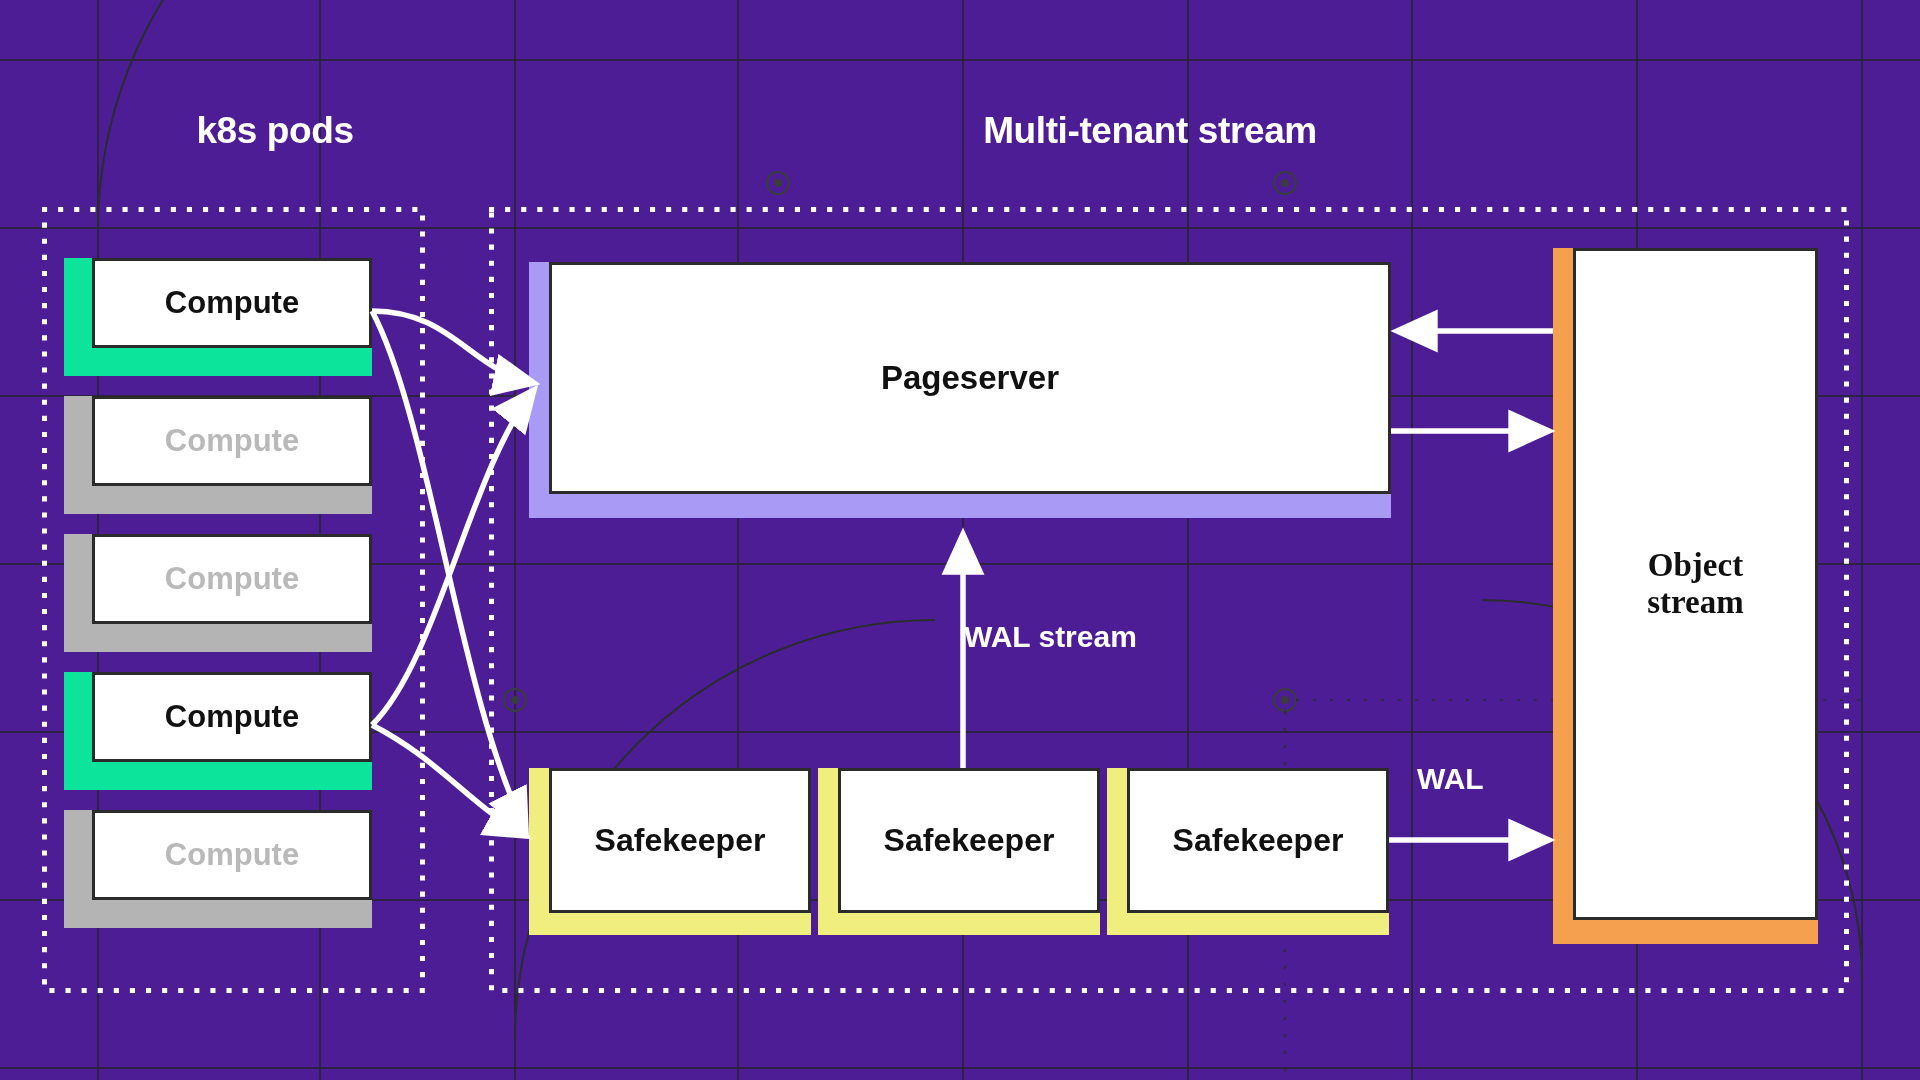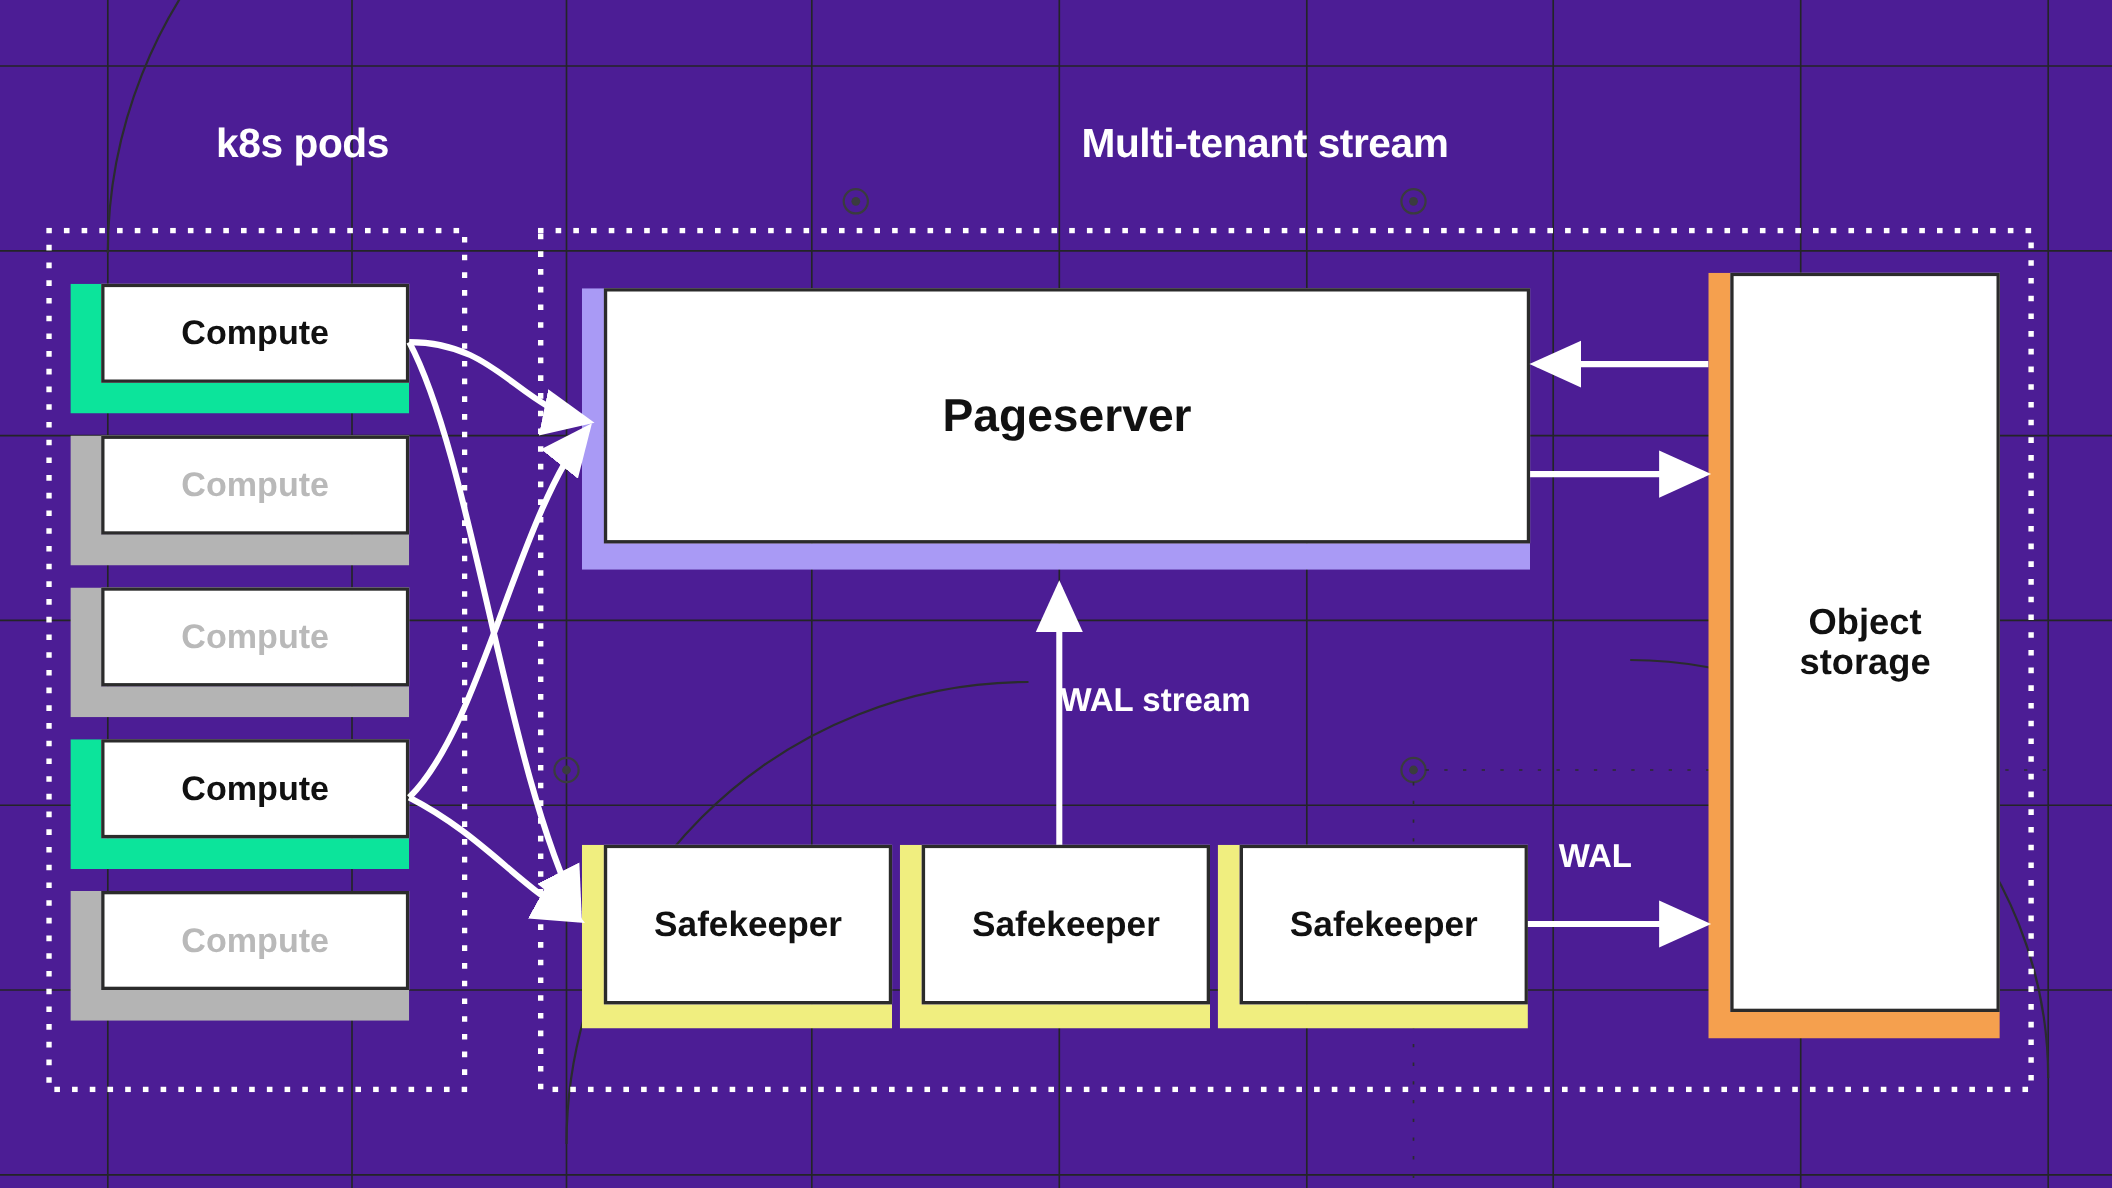"Pageserver" .pageserver .card .label { font-size: 42px -> 33px }
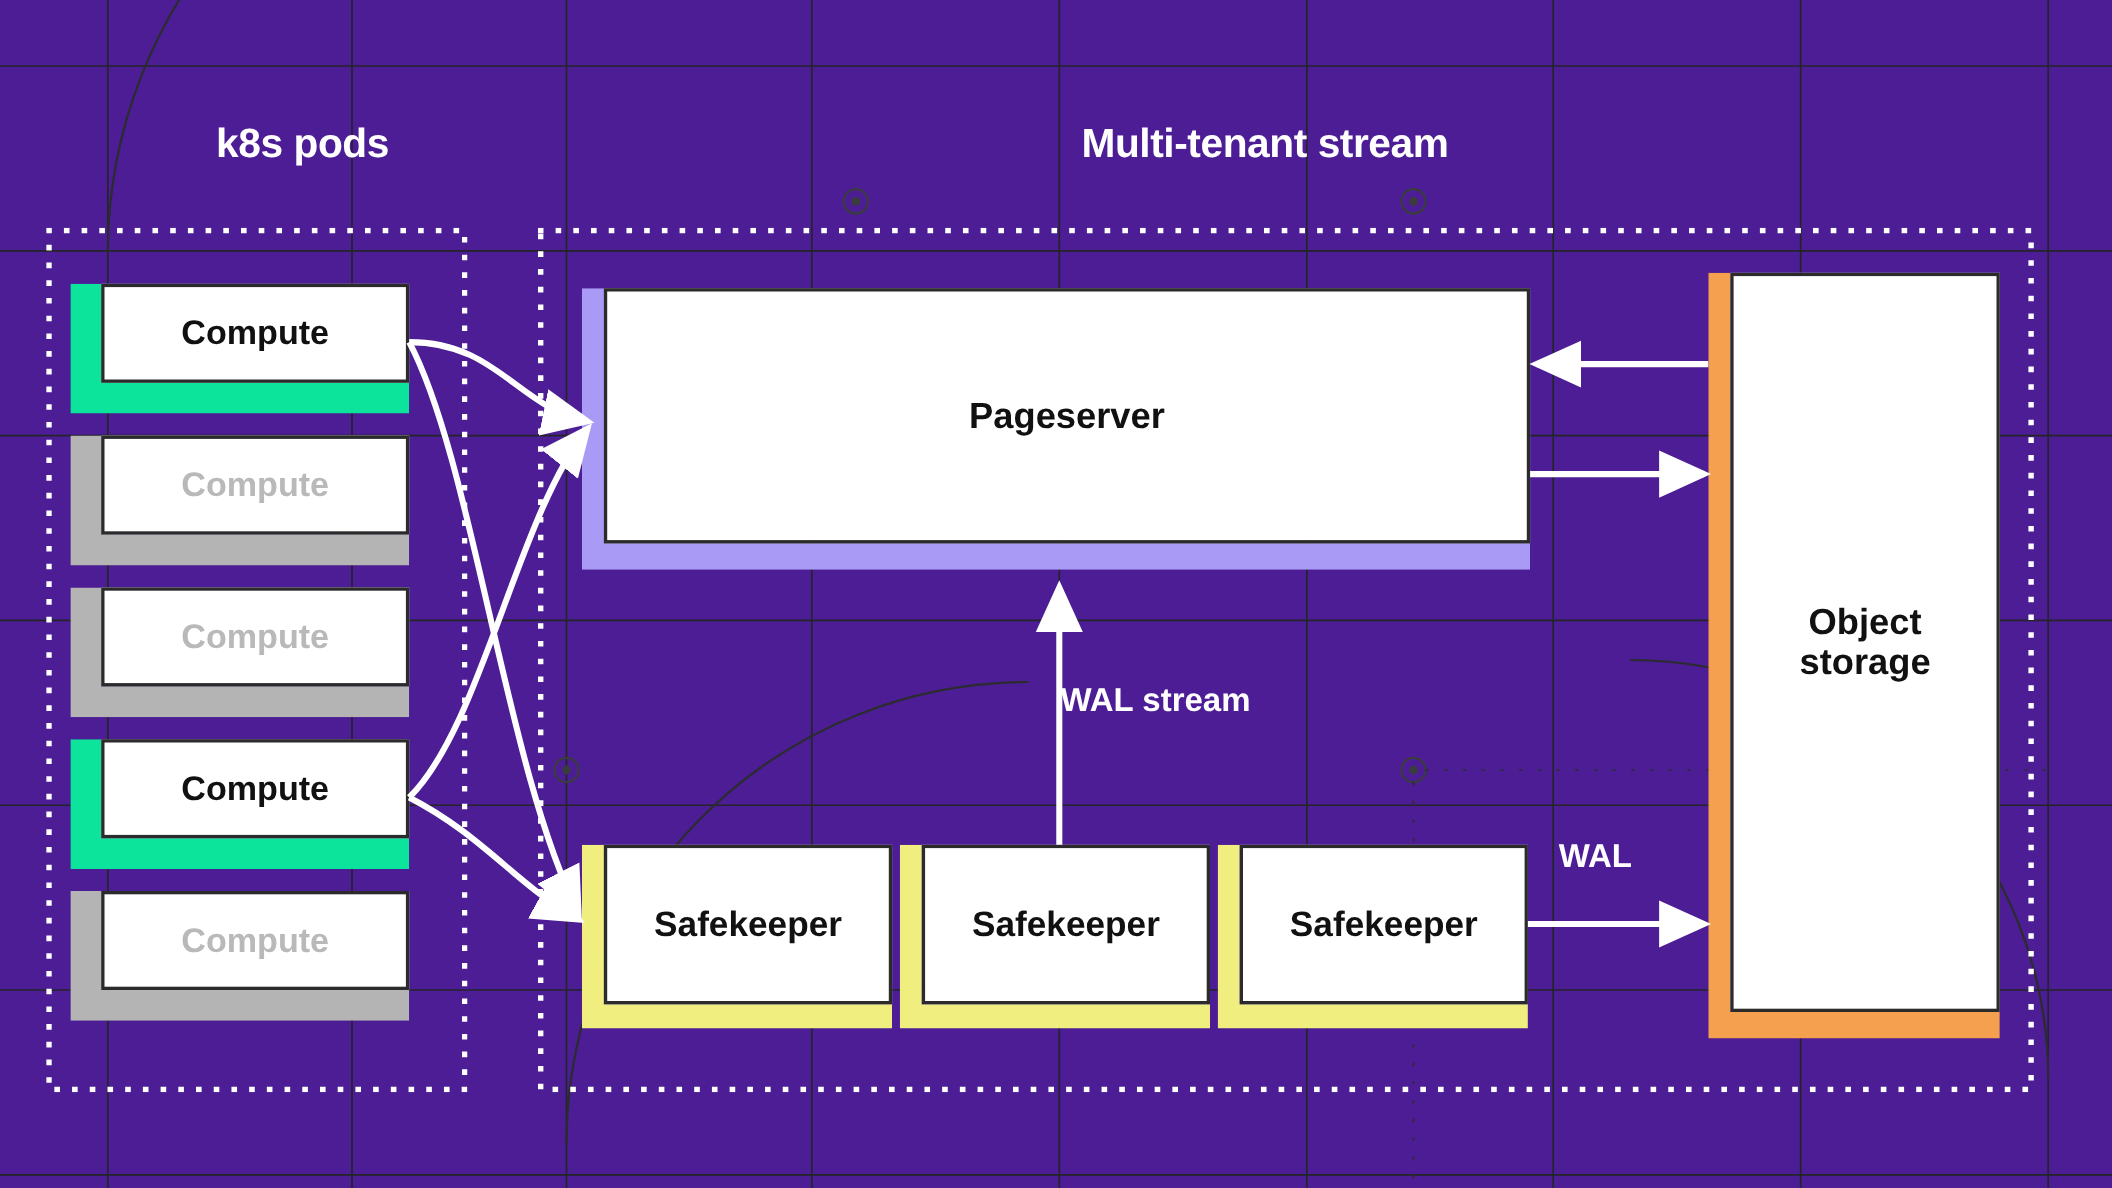"Object" div.card { font-family: none -> Liberation Serif, serif }
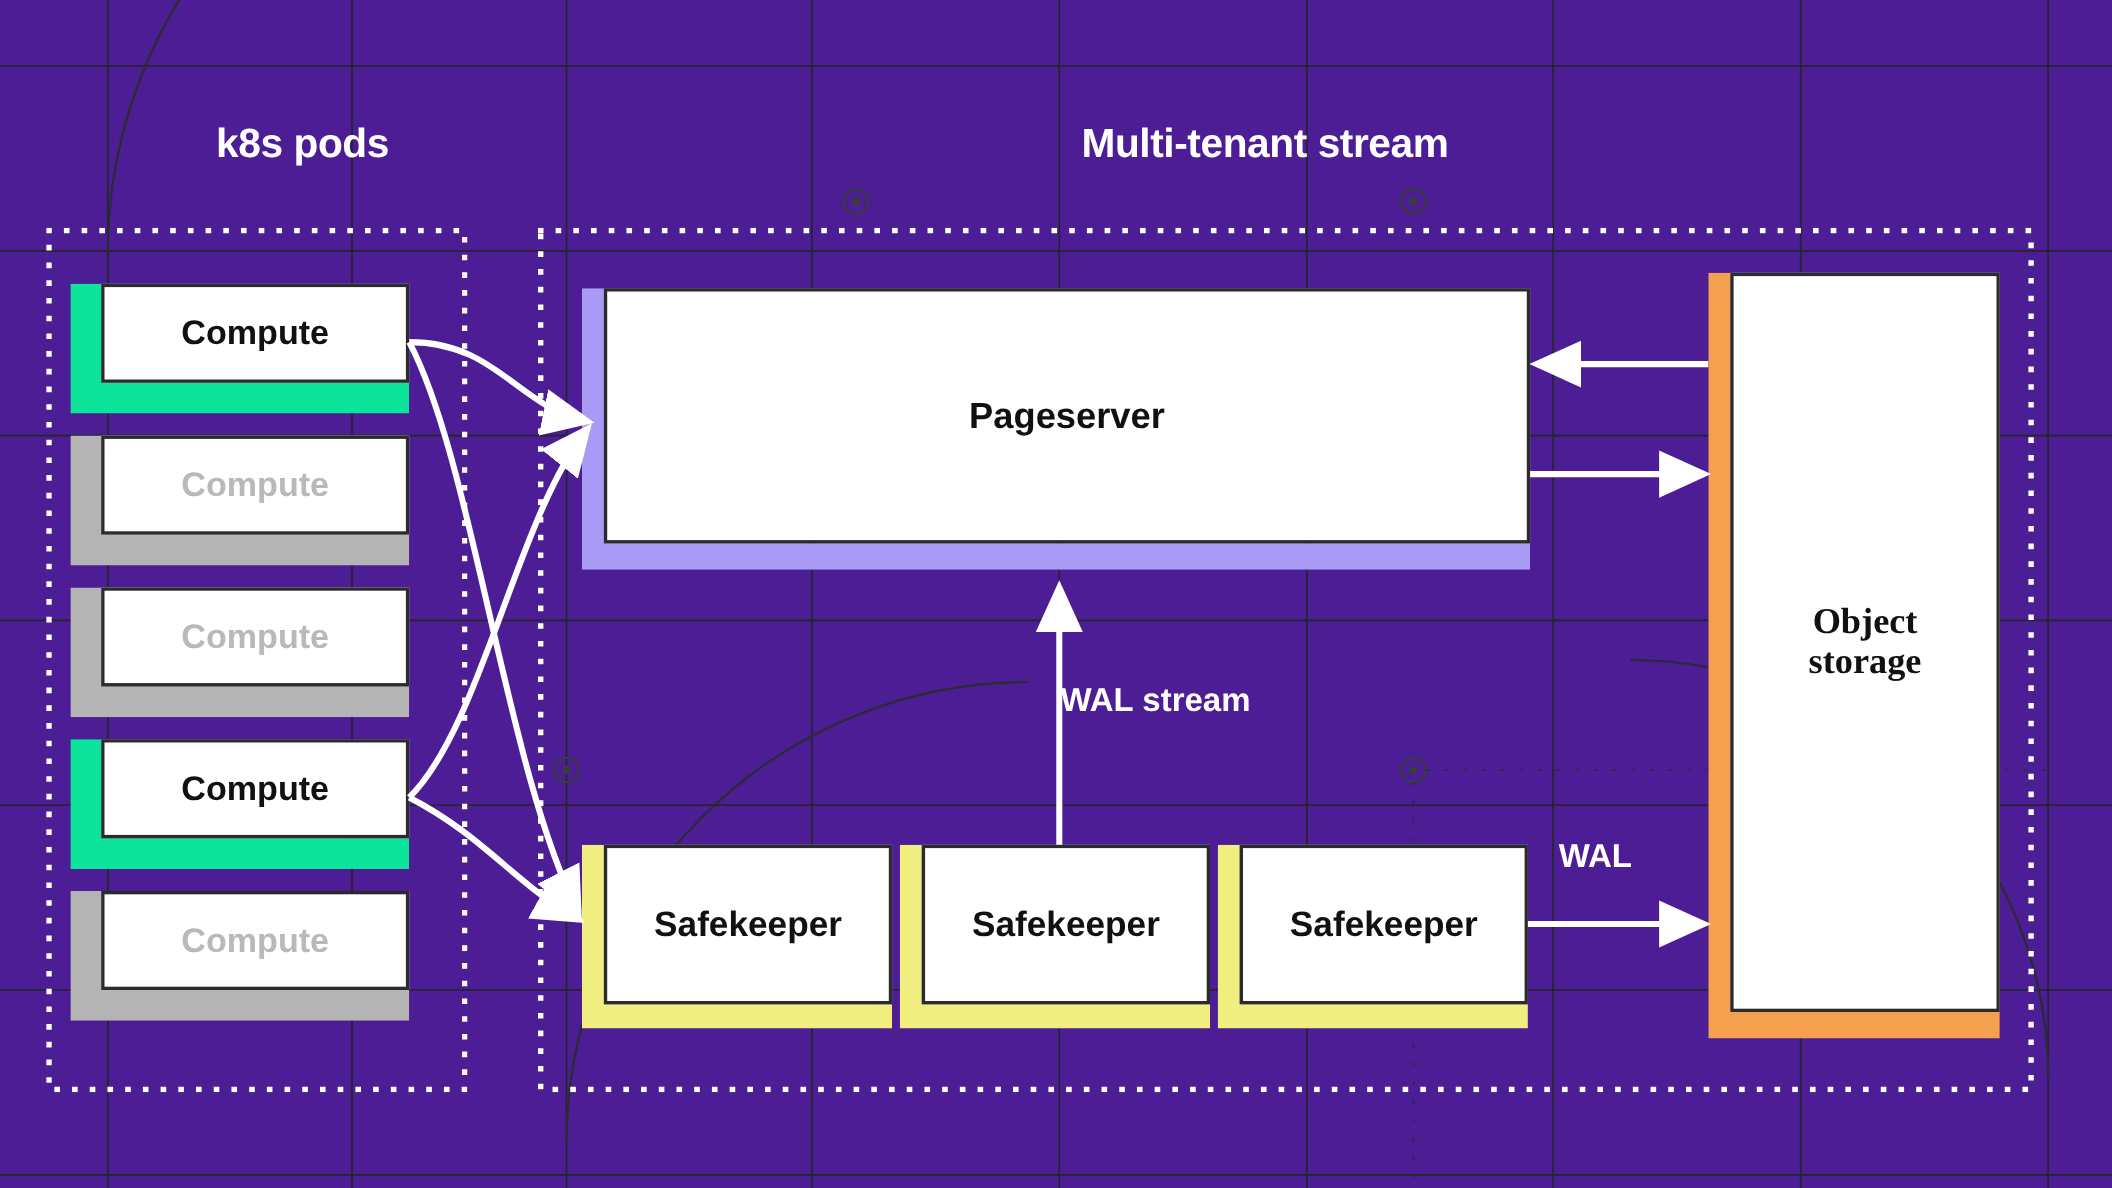"storage" span.label { text: storage -> stream }
